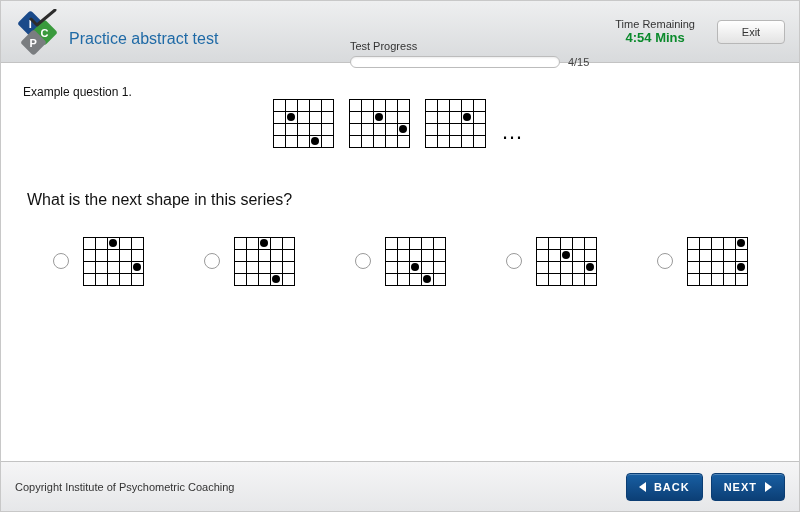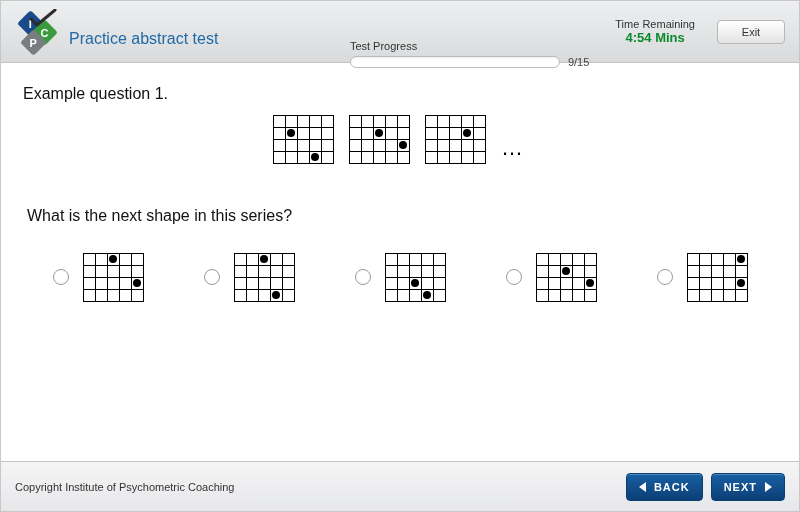"9/15" div.progress-count { text: 9/15 -> 4/15 }
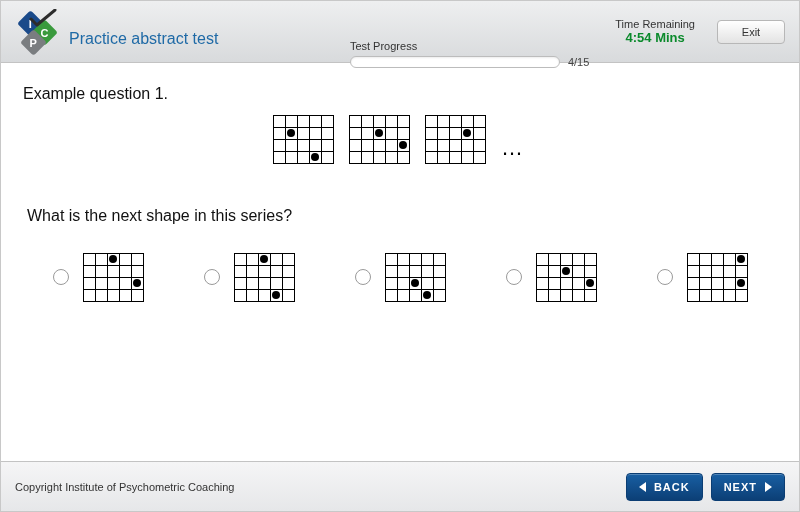"Example question 1." .heading { font-size: 16px -> 12px; margin-bottom: 12px -> 0 }
